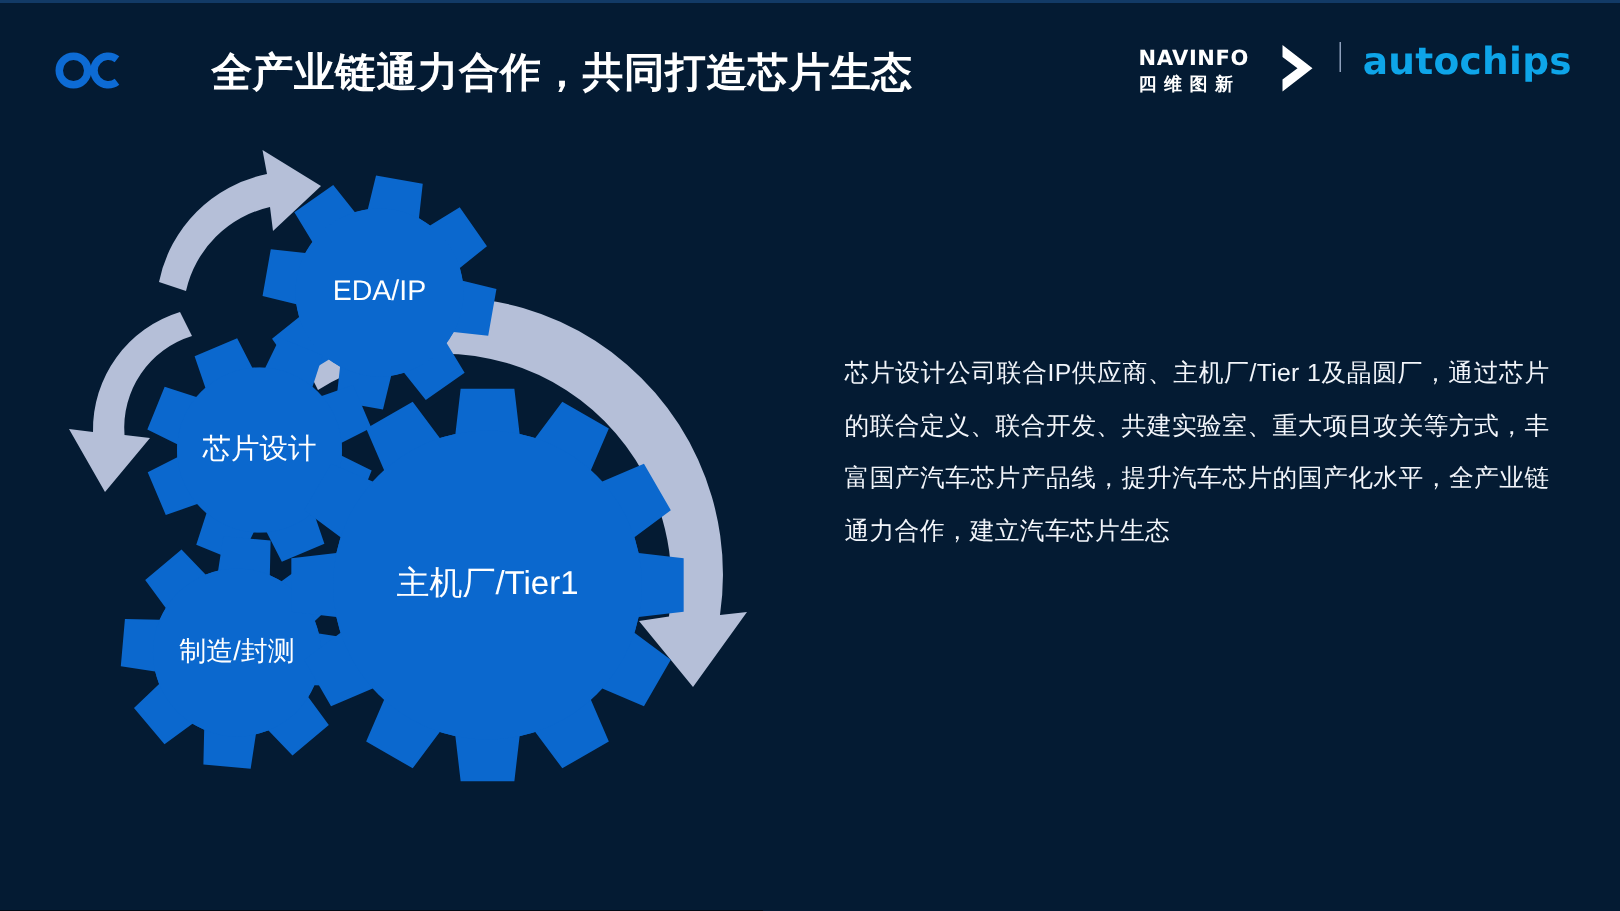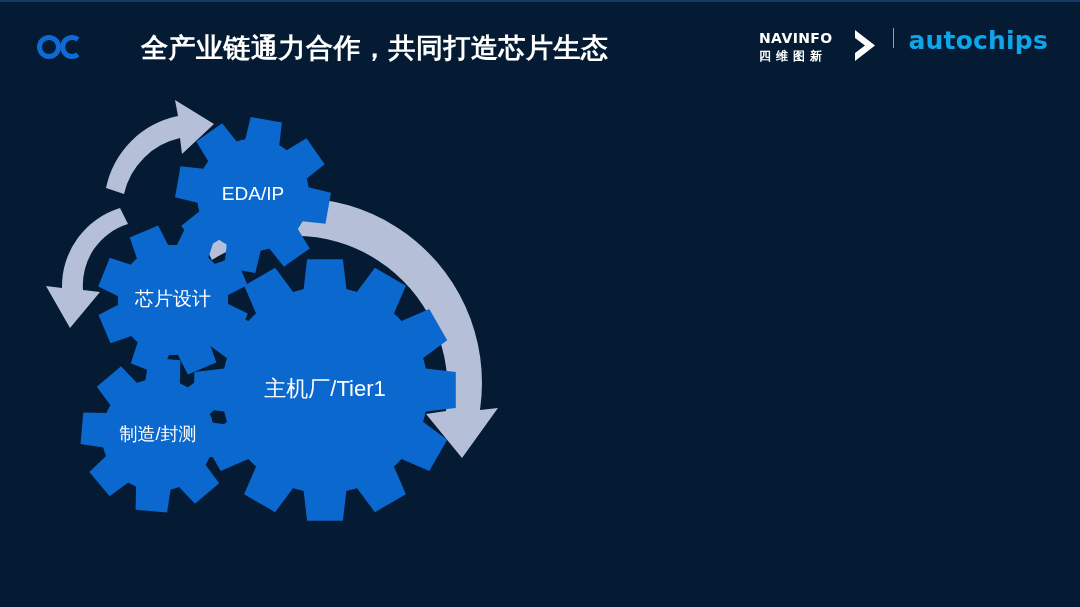"芯片设计公司联合IP供应商、主机厂/Tier" div { html: none -> <div>芯片设计公司联合IP供应商、主机厂/Tier 1及晶圆厂，通过芯片的联合定义、联合开发、共建实验室、重大项目攻关等方式，丰富国产汽车芯片产品线，提升汽车芯片的国产化水平，全产业链通力合作，建立汽车芯片生态</div> }
